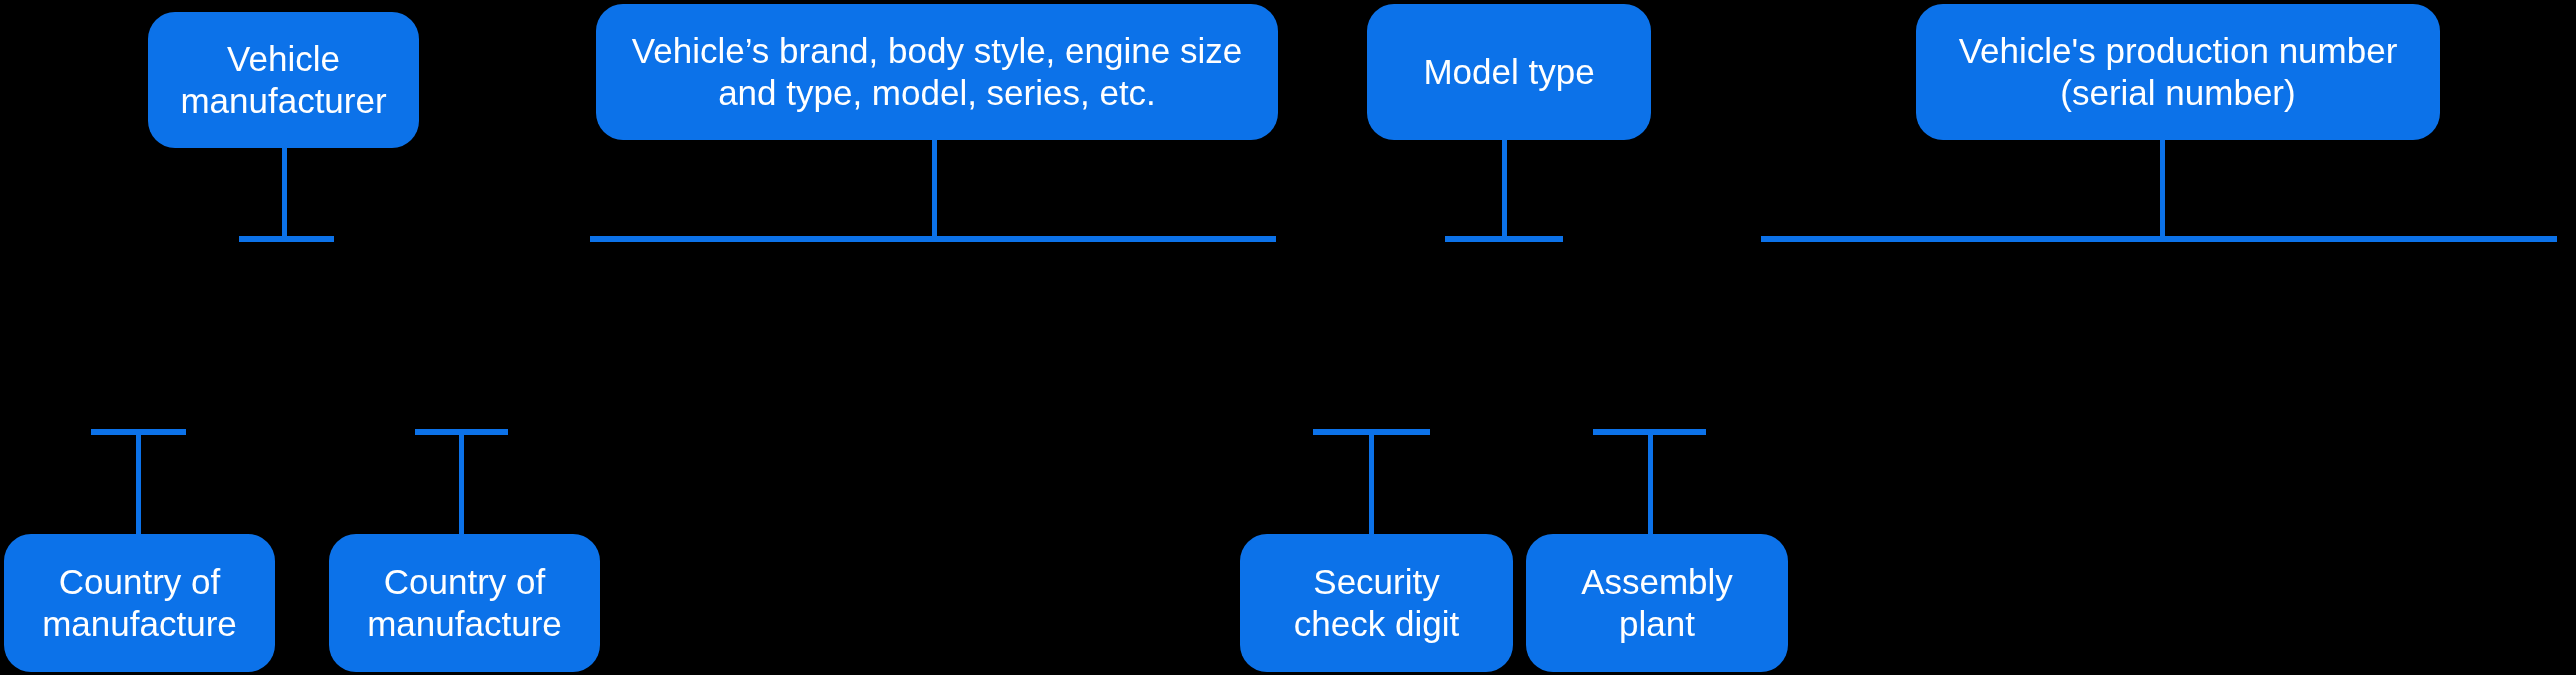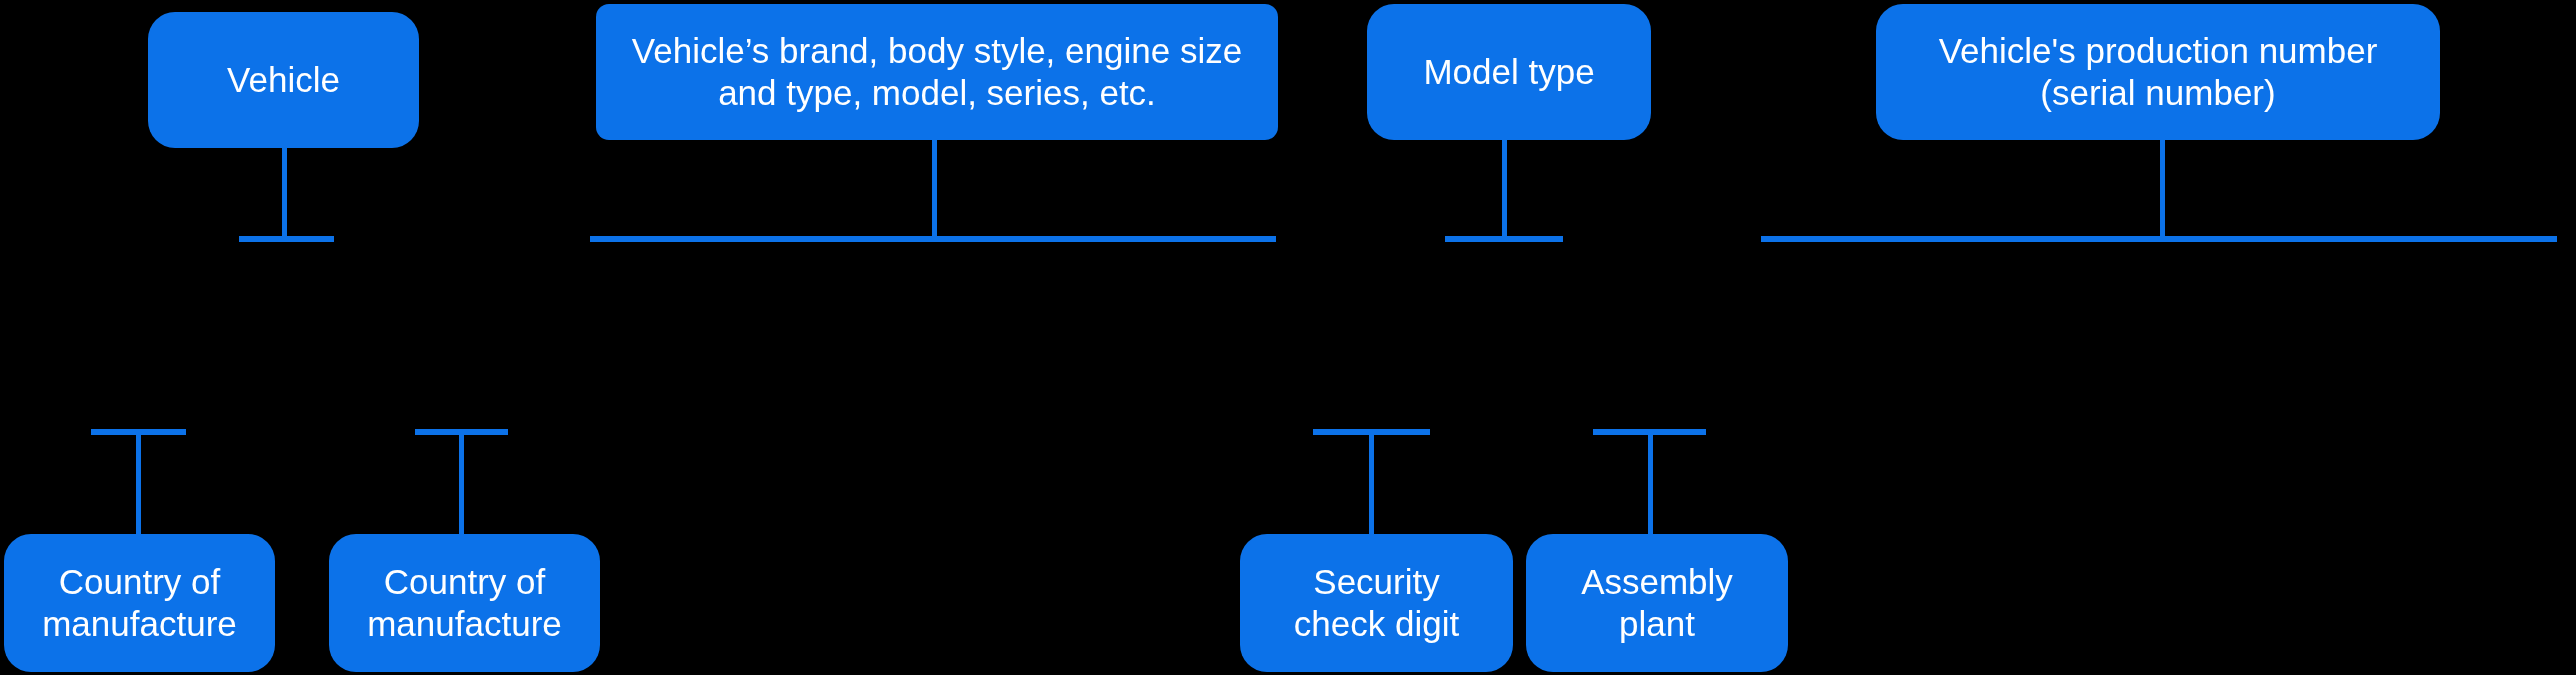"Vehicle’s brand, body style, engine" .n2 { border-radius: 13px -> none }
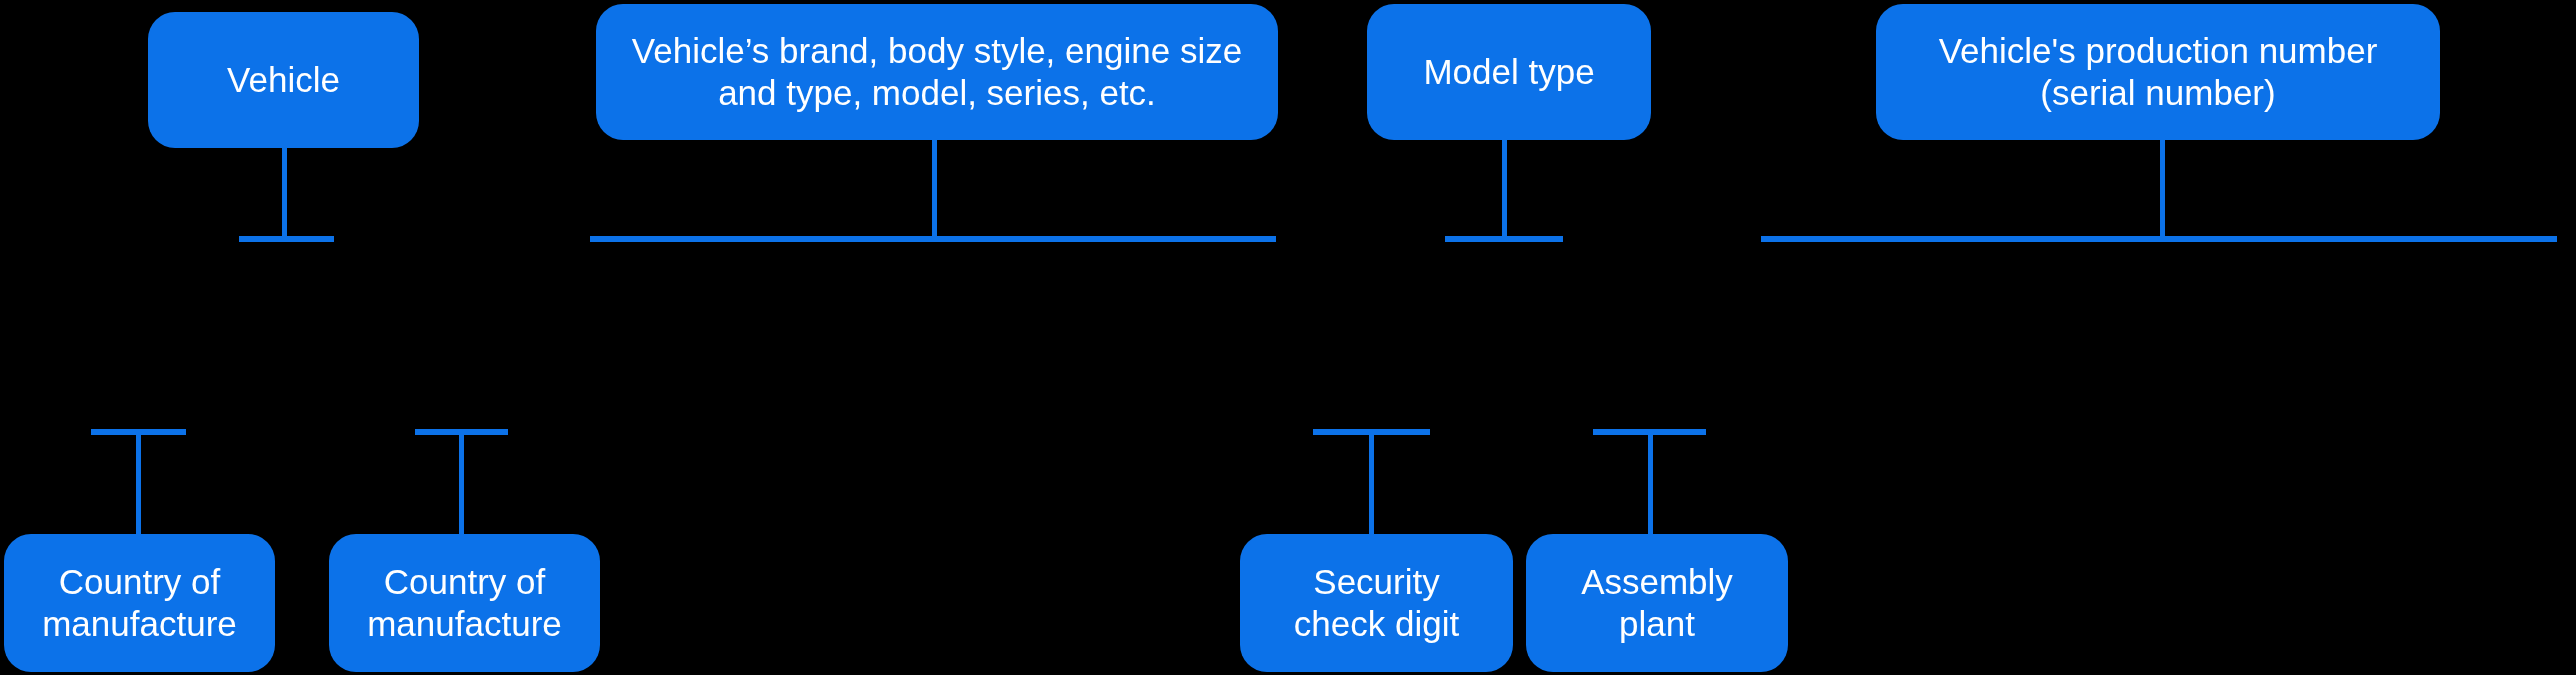"Vehicle's production number" .n4 { left: 1876px -> 1916px; width: 564px -> 524px }
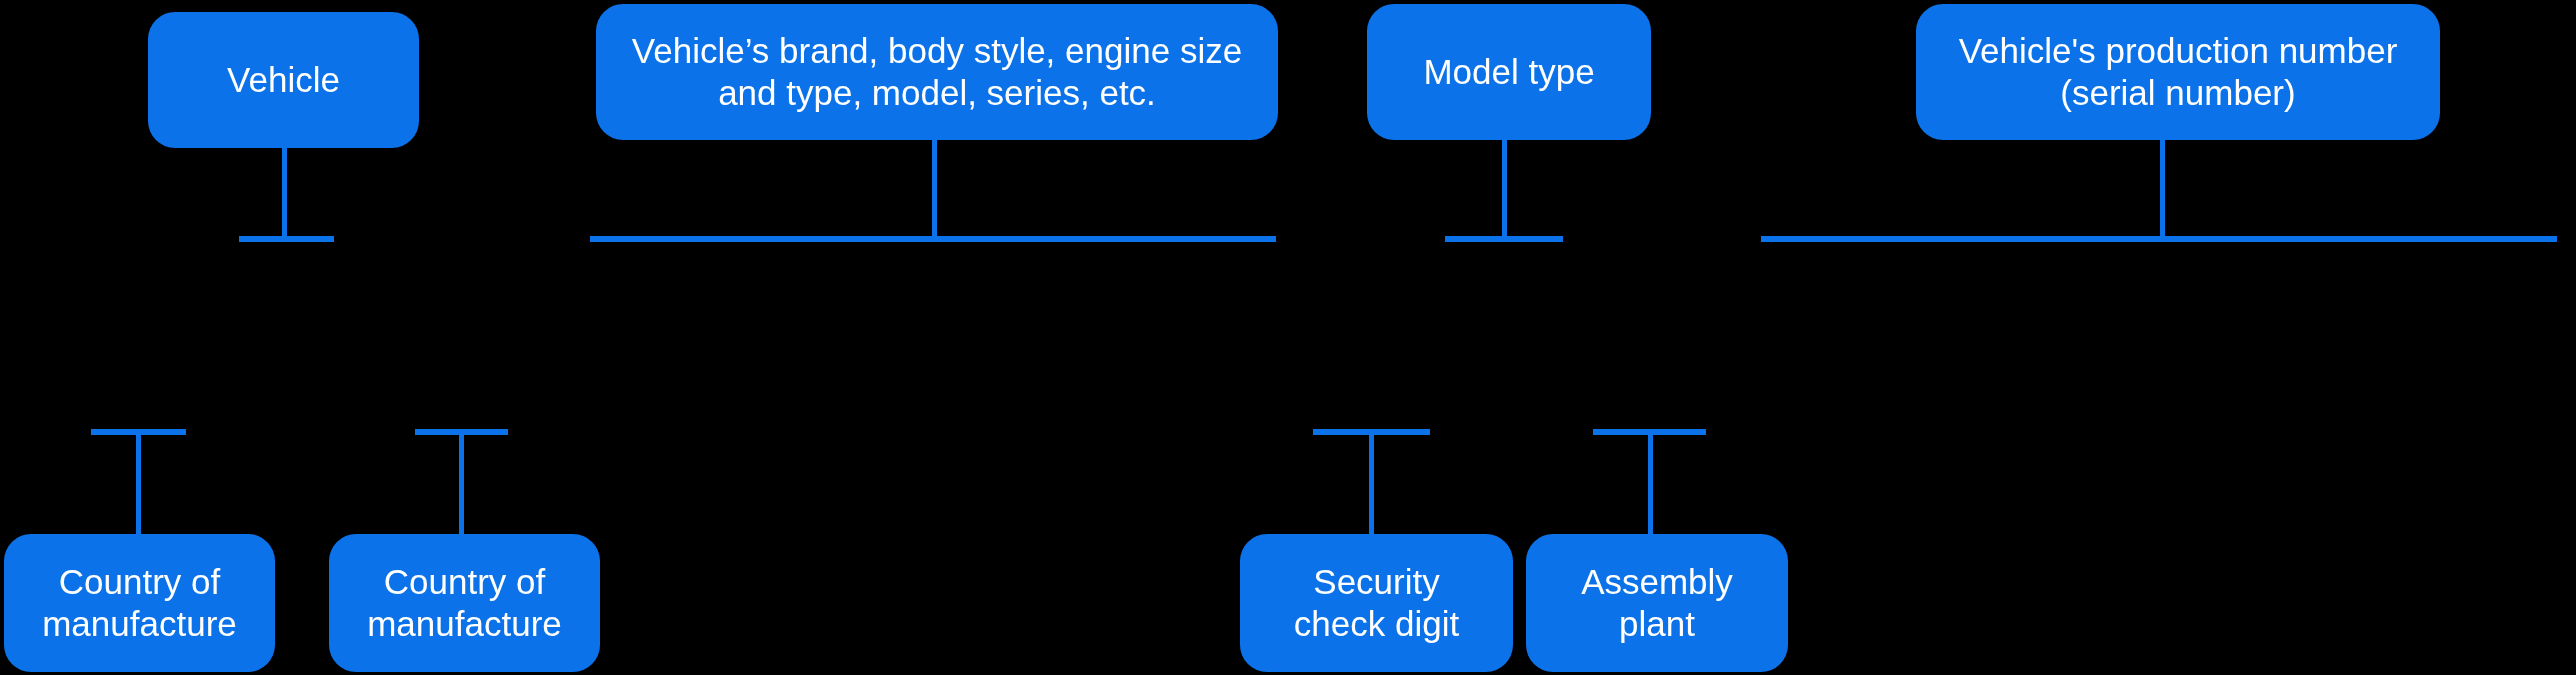"manufacturer" span.ln { html: none -> <span>manufacturer</span> }
